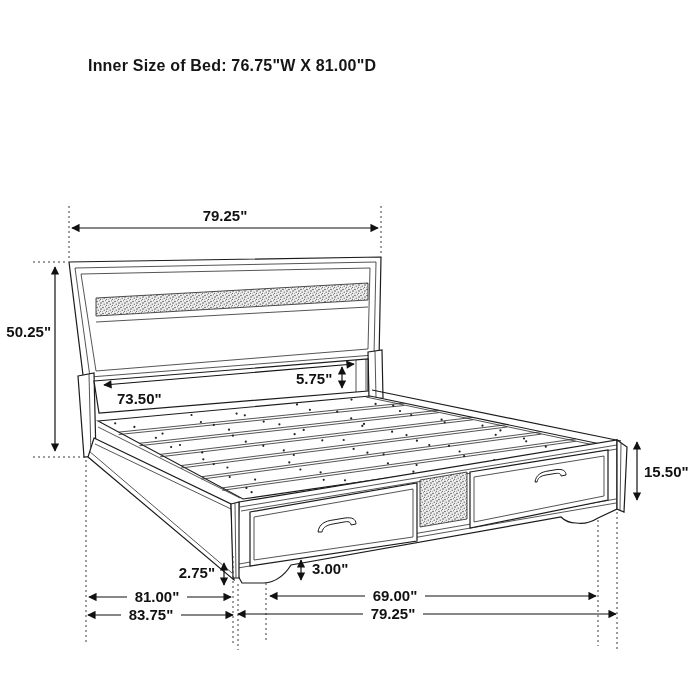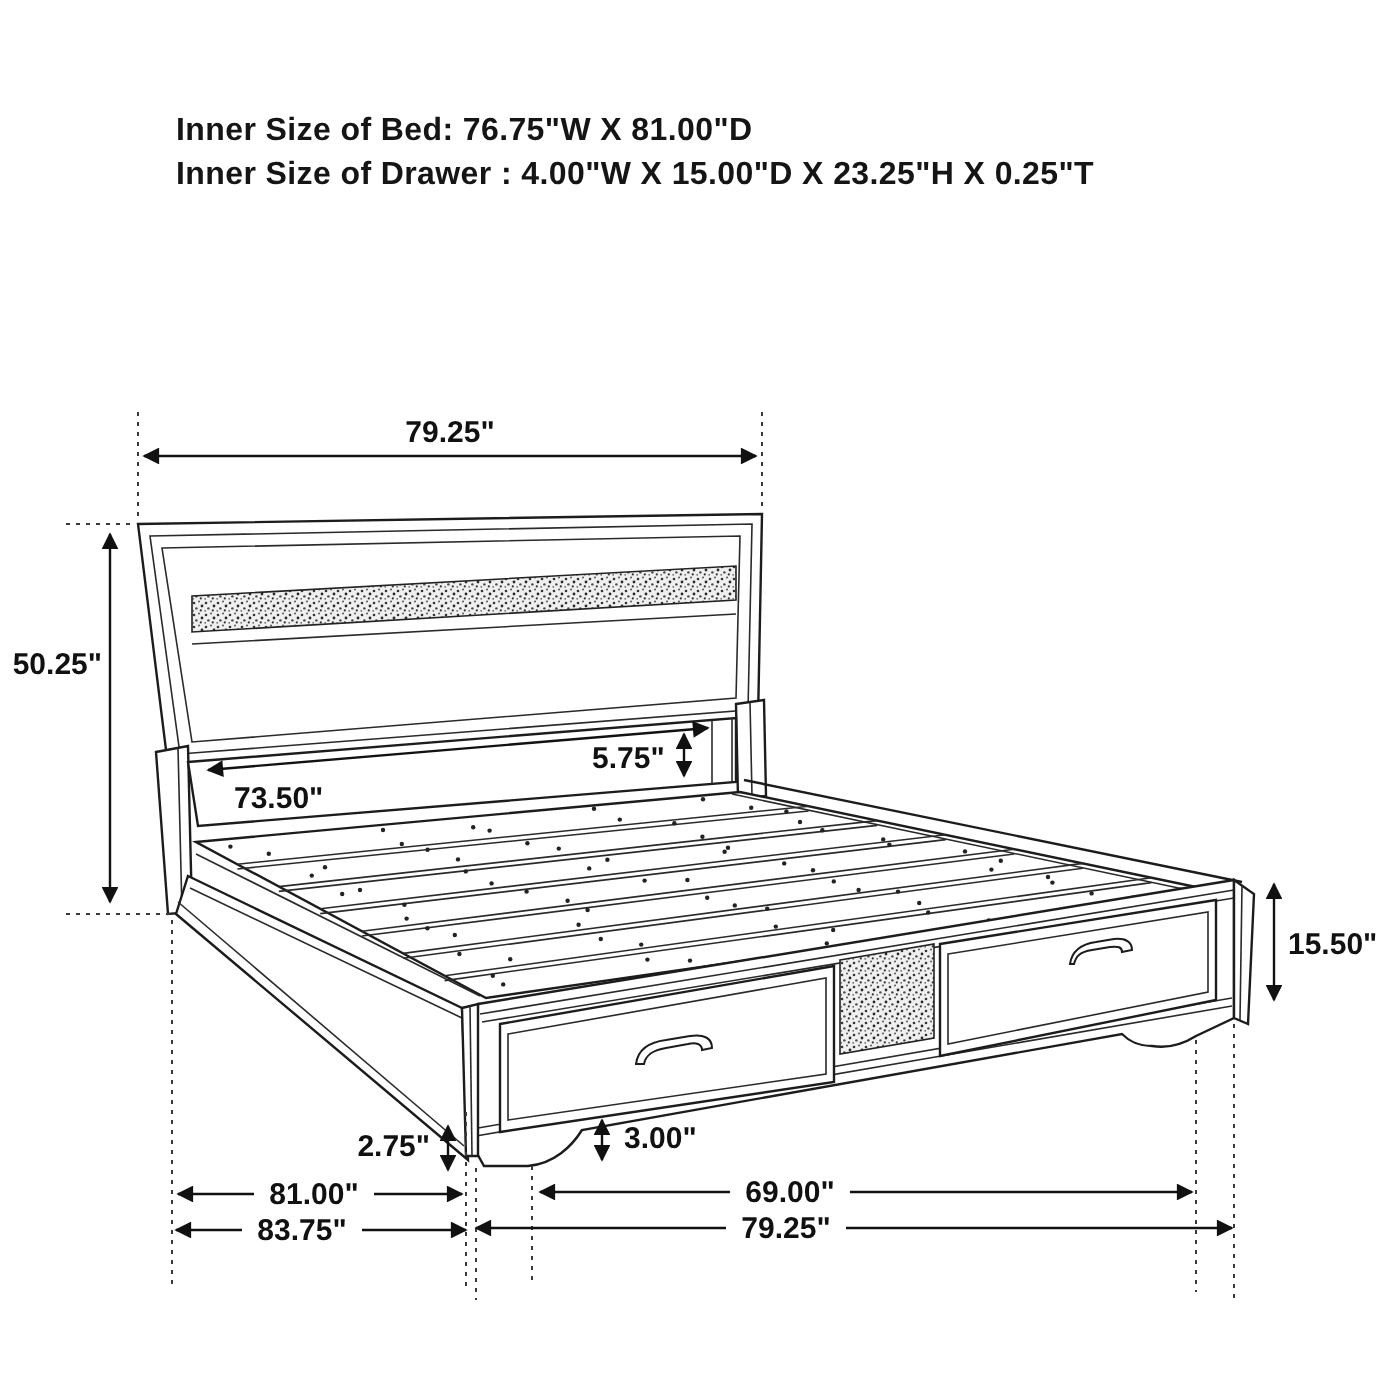"Inner Size of Drawer :" div.hdr { html: <div>Inner Size of Drawer : 4.00"W X 15.00"D X 23.25"H X 0.25"T</div> -> none }
